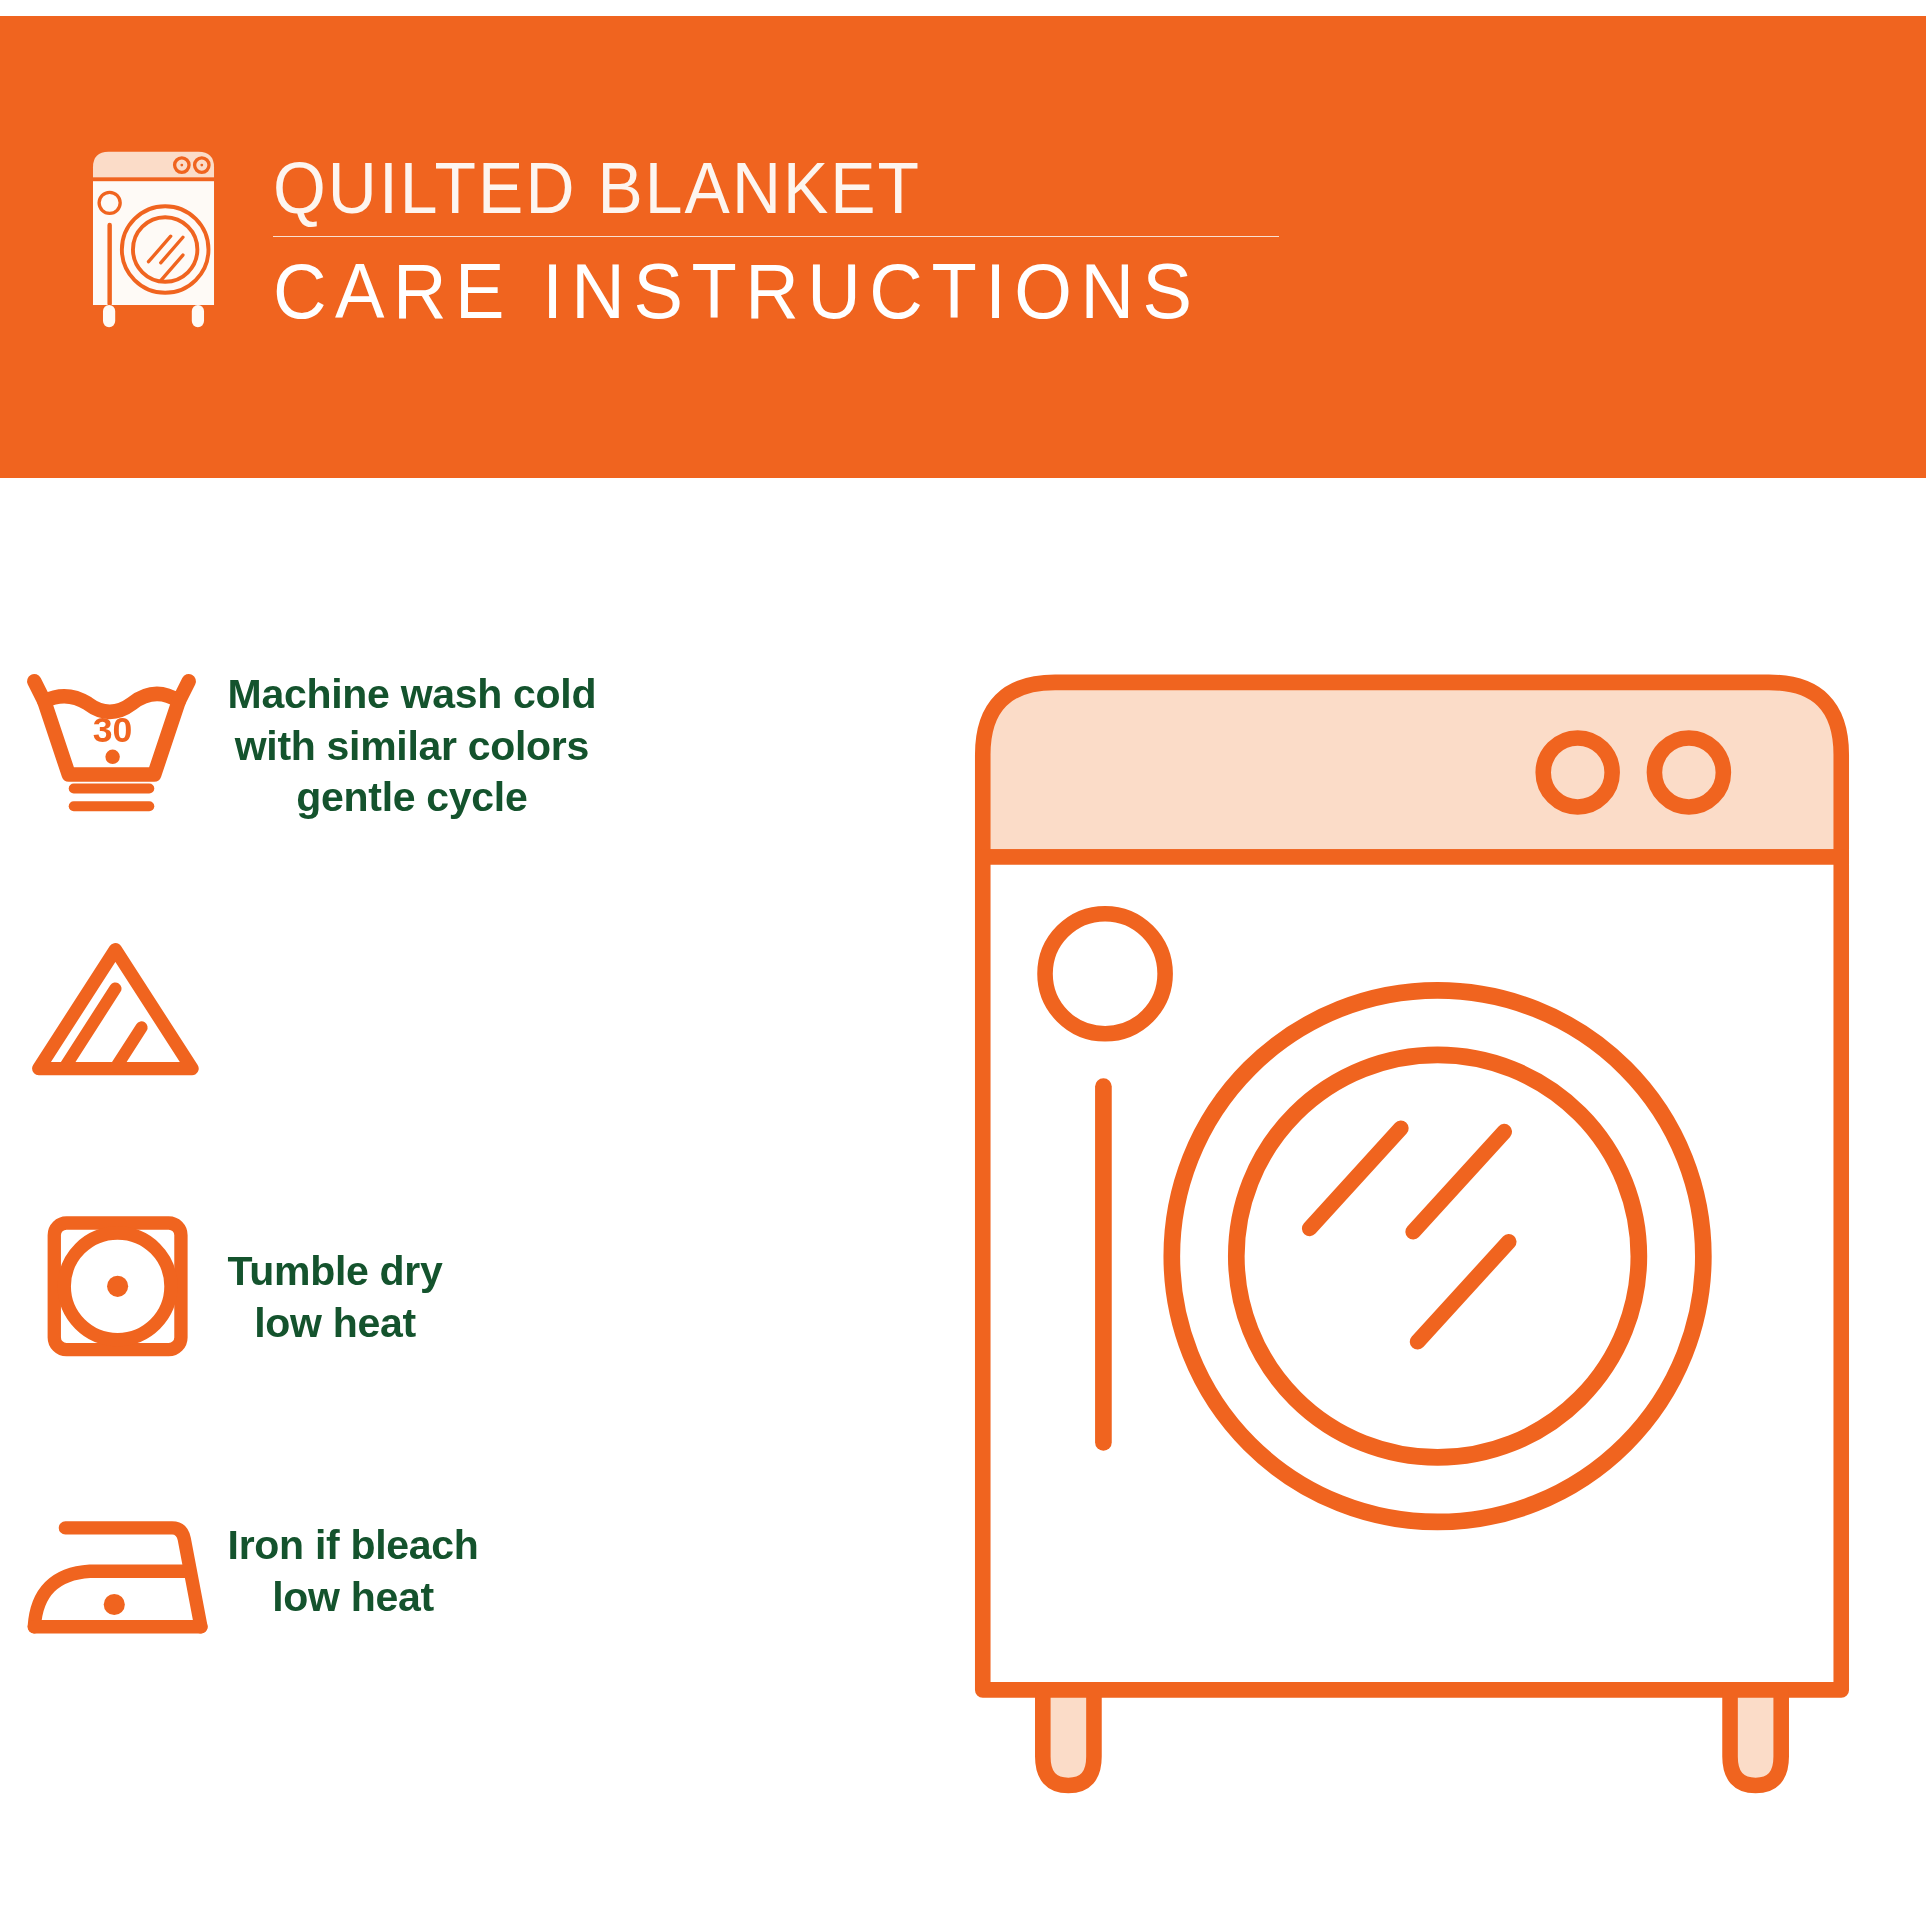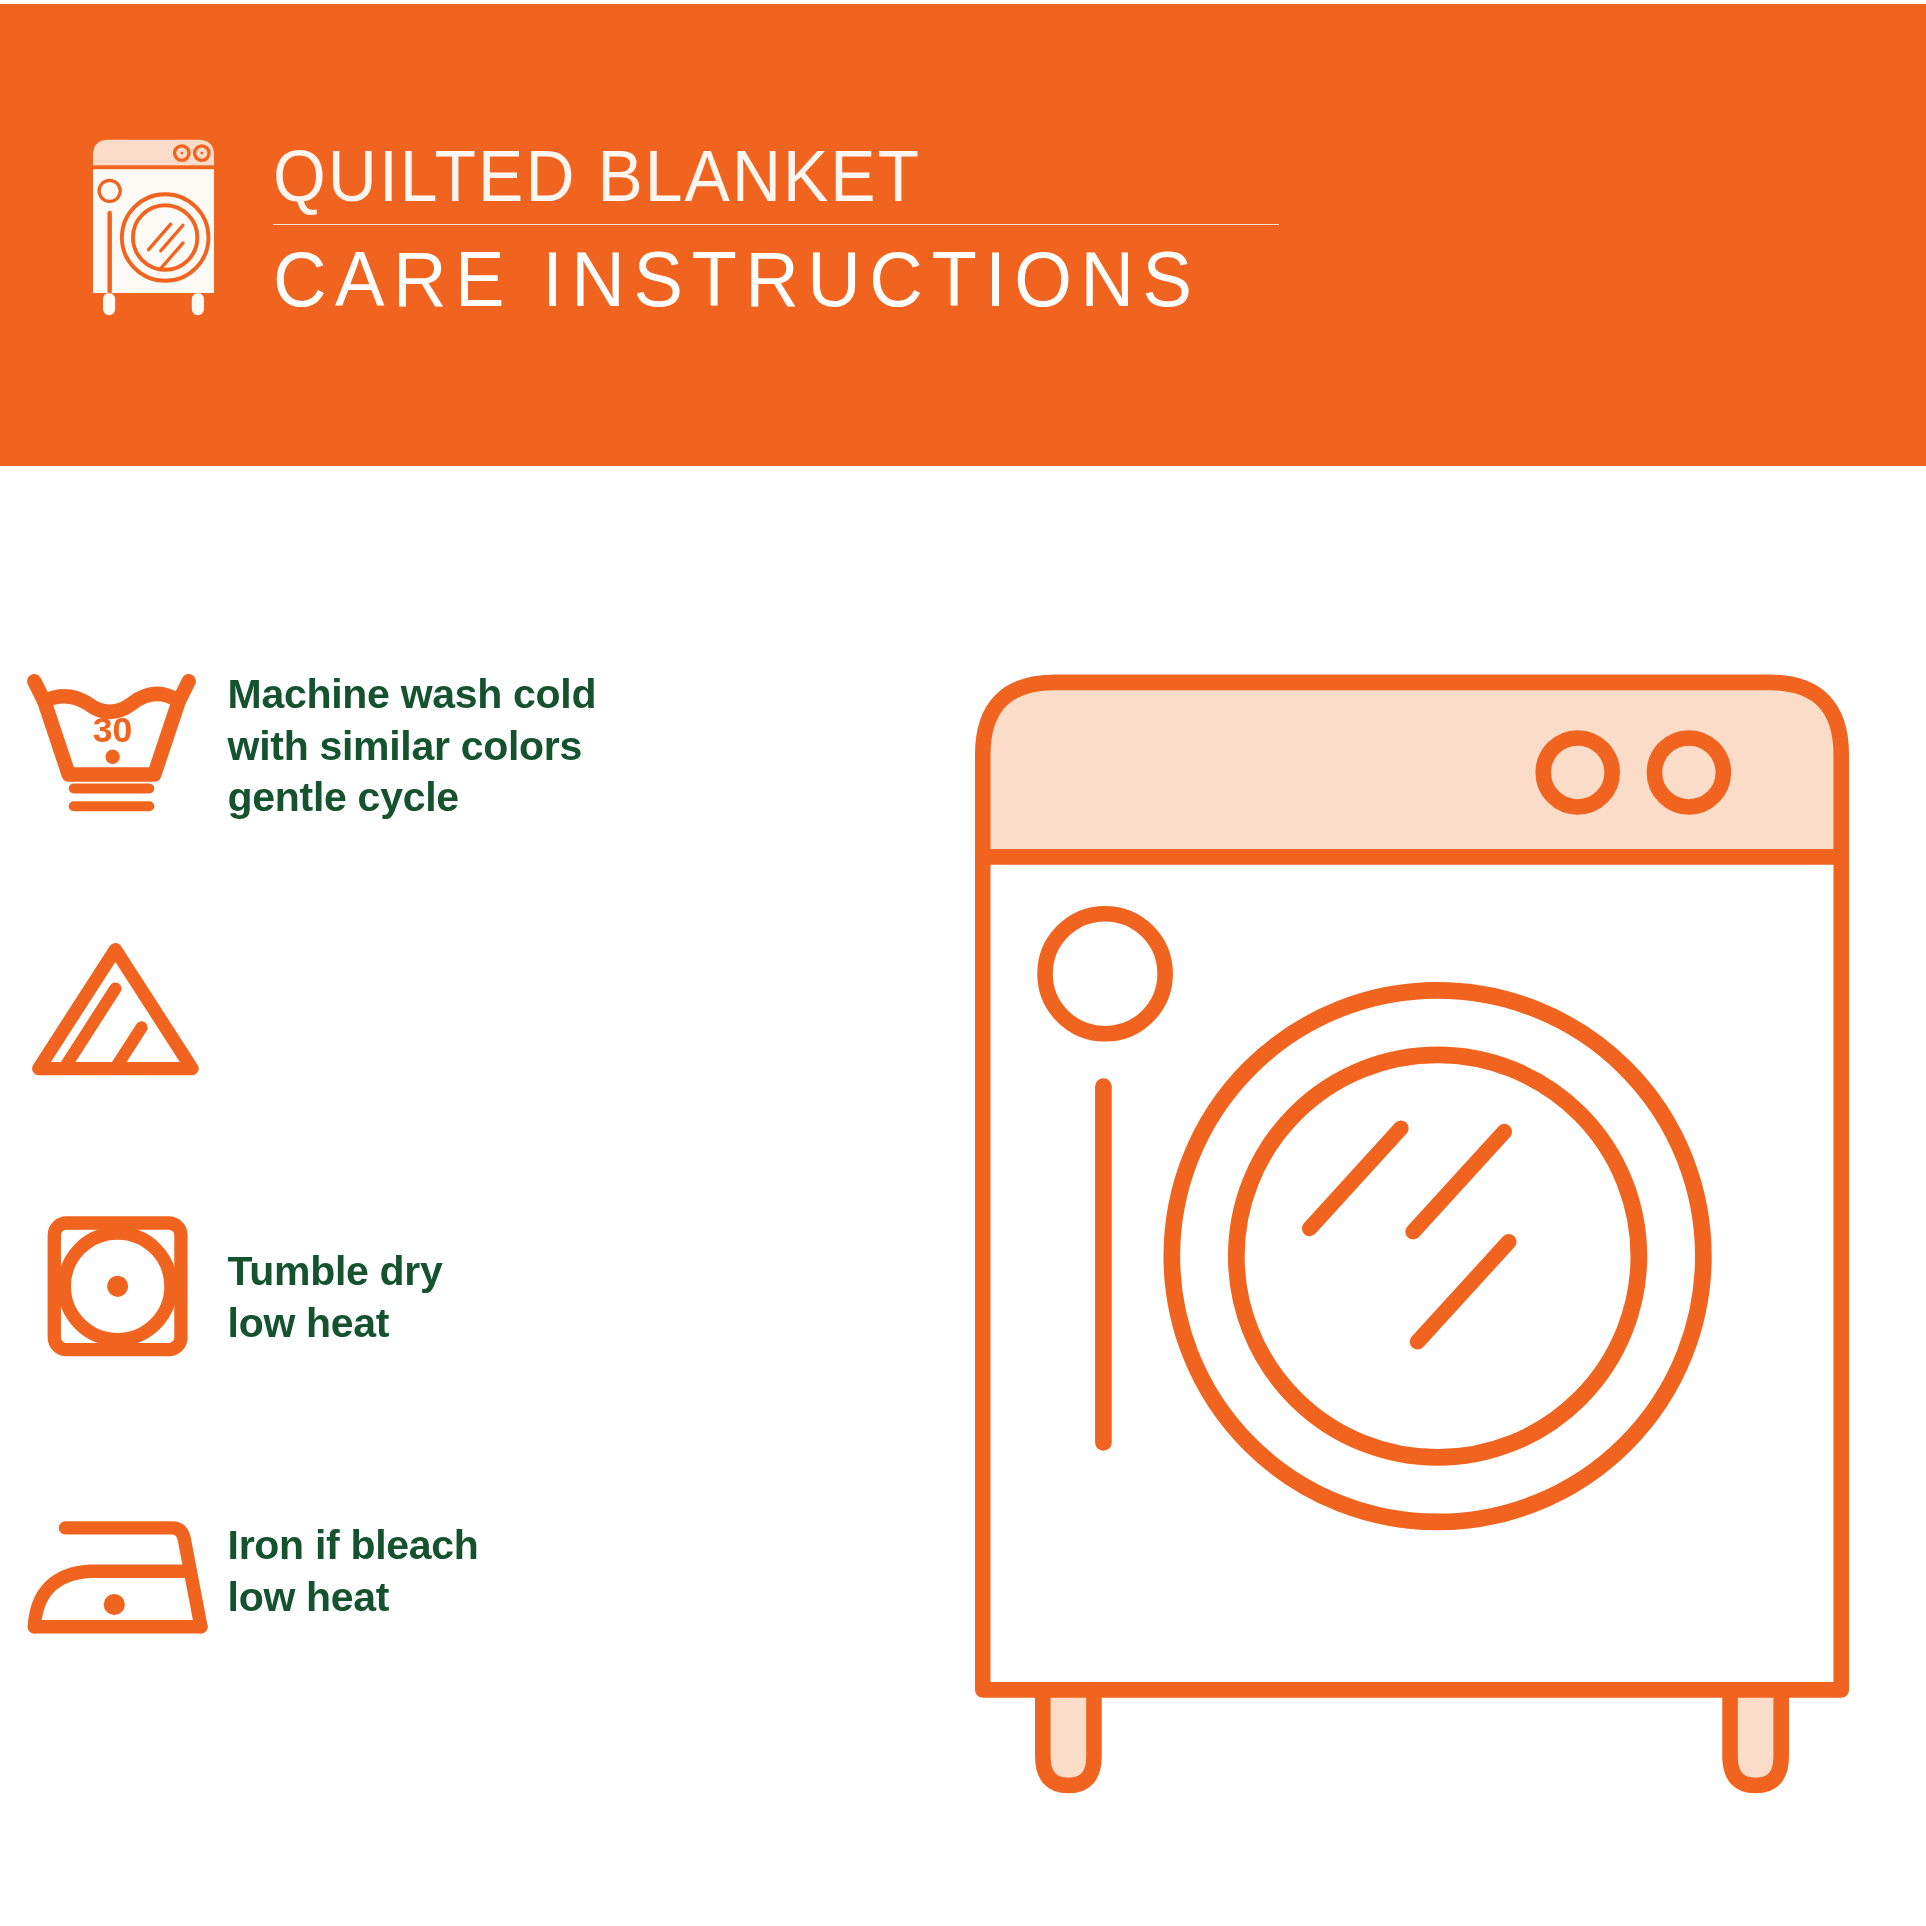"QUILTED BLANKET" .header { top: 4px -> 16px }
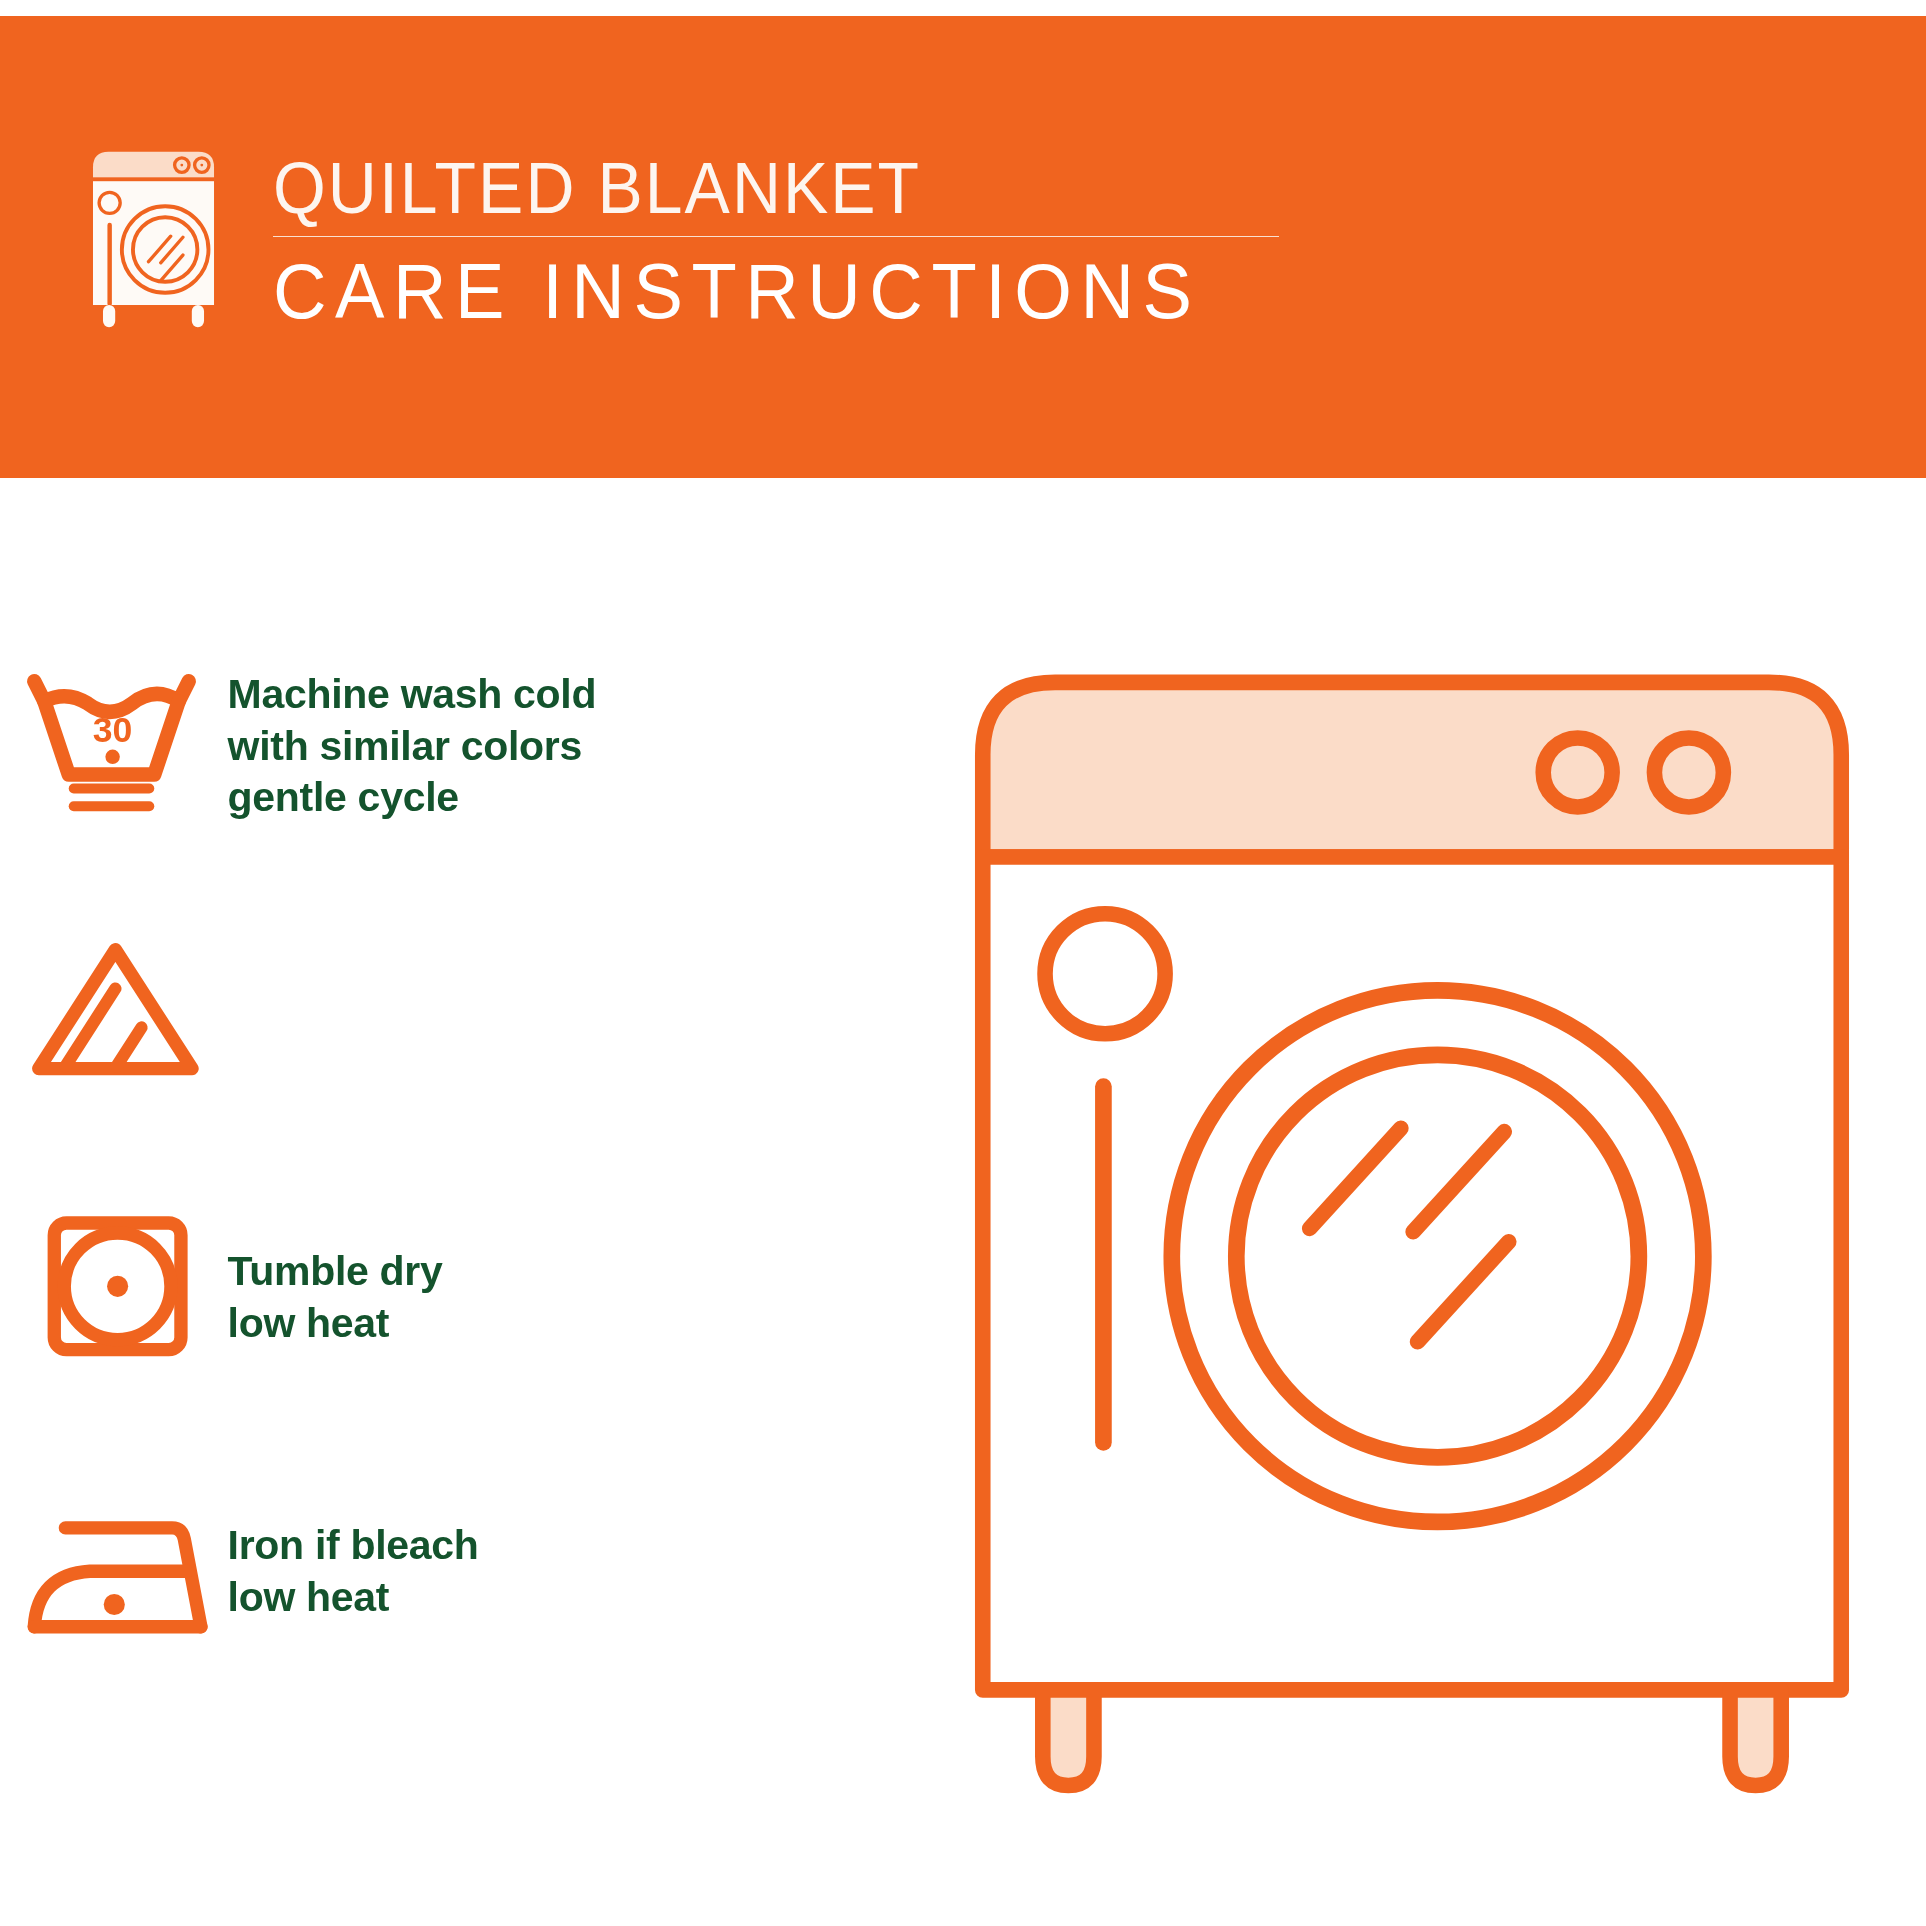"30" .care-row { text-align: none -> center }
